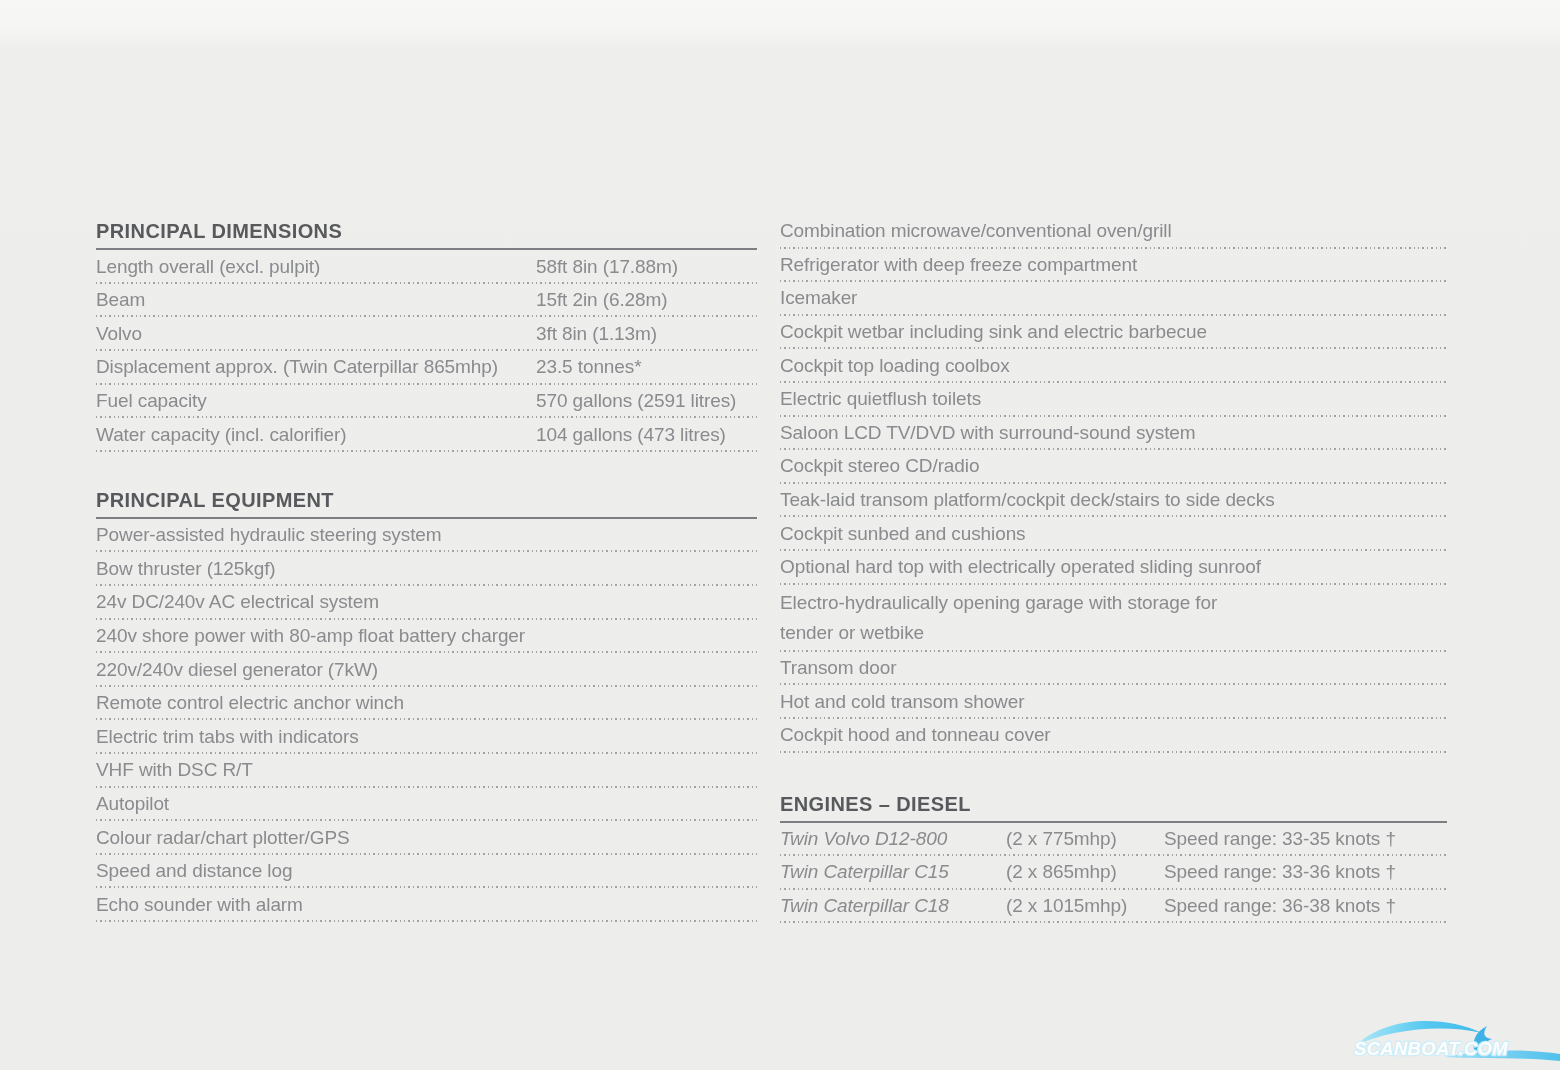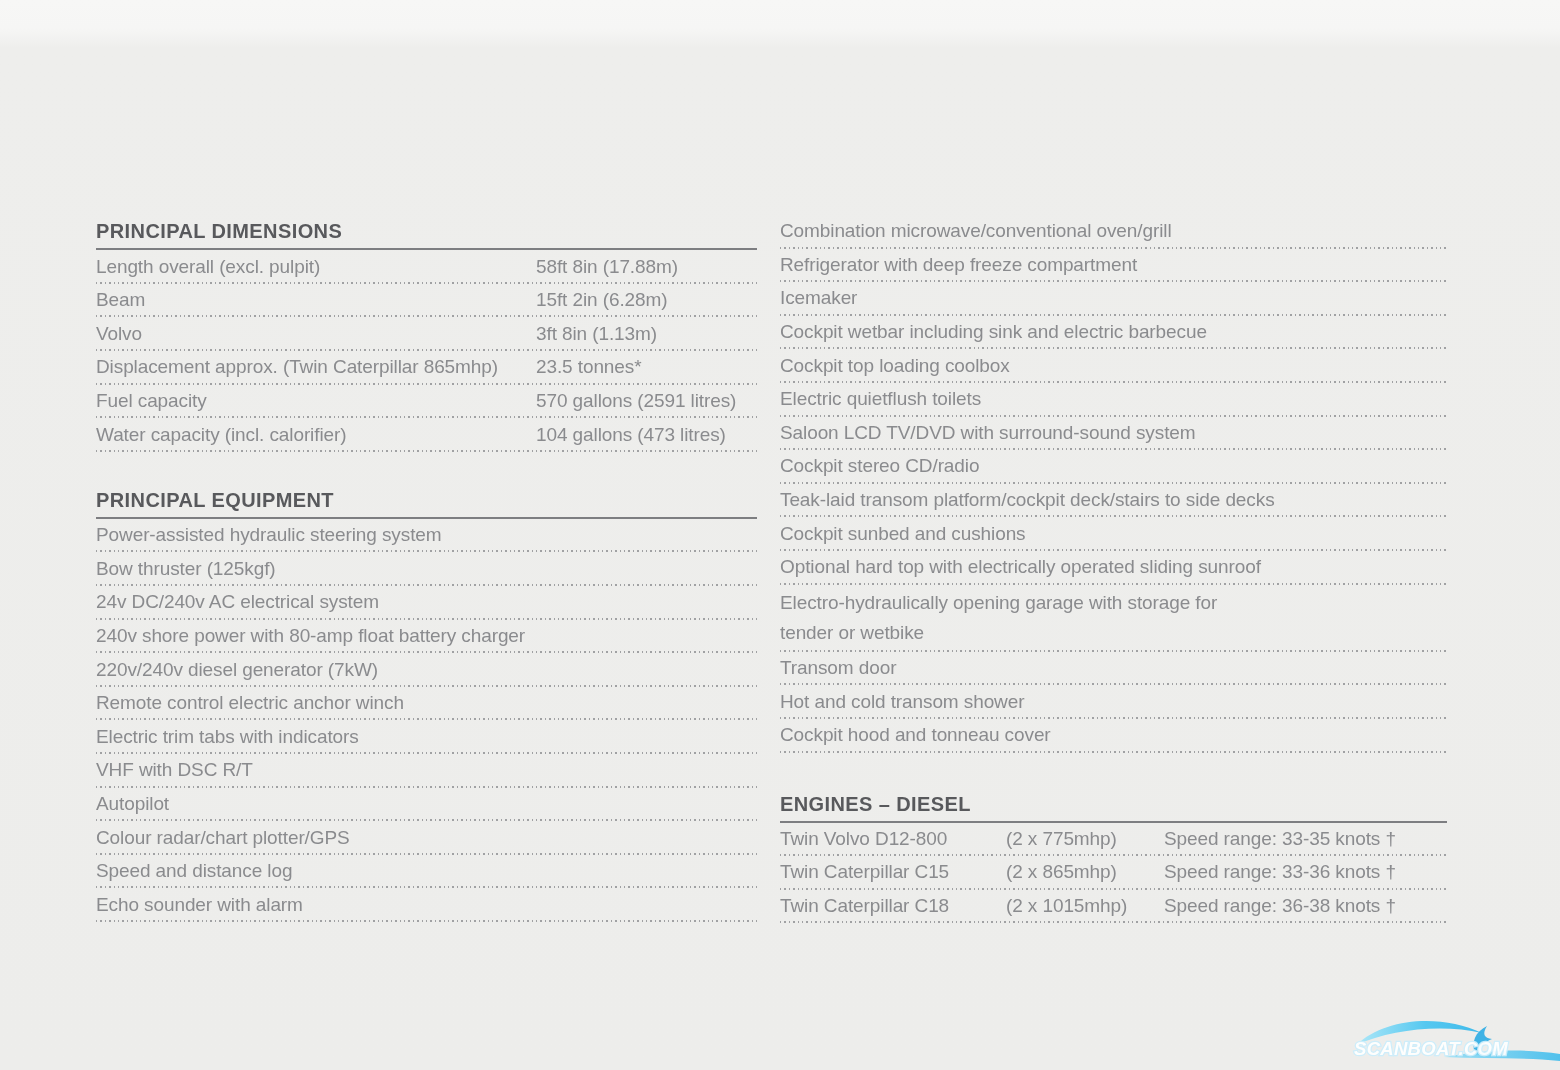"Twin Volvo D12-800" .engine-model { font-style: none -> italic }
